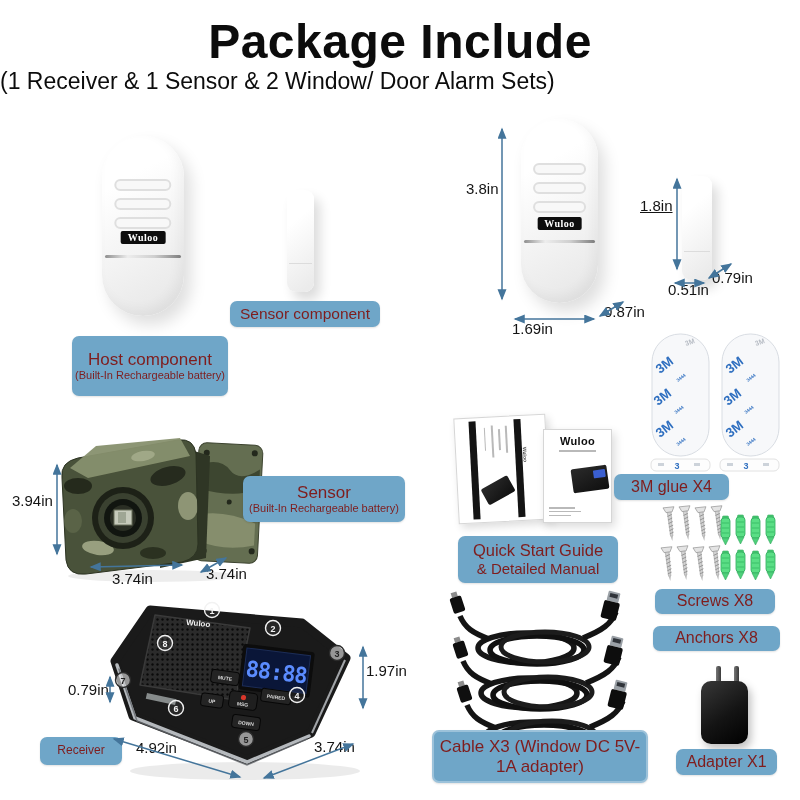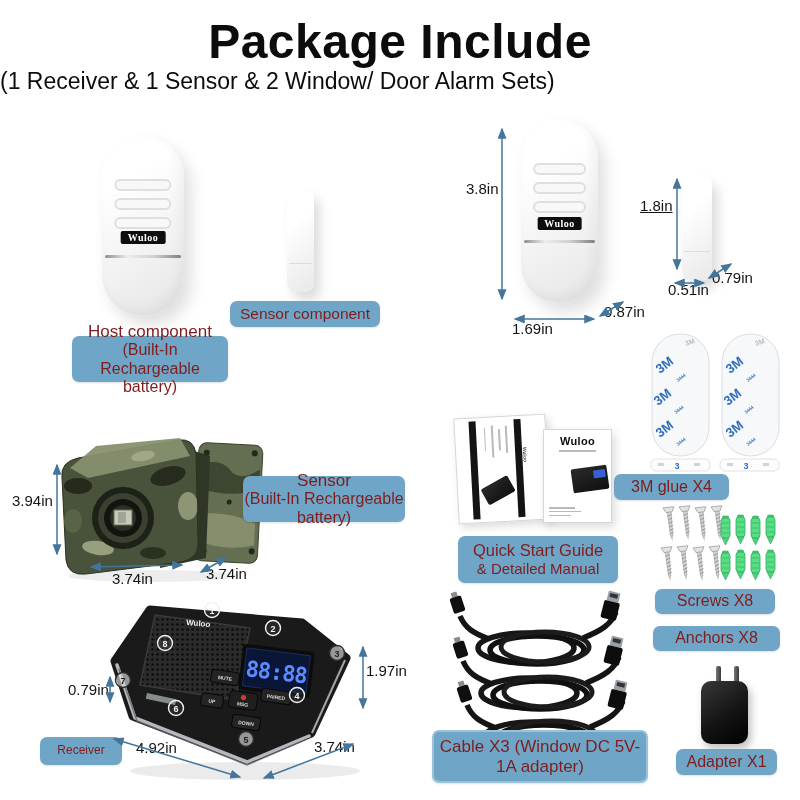"Host component" div.lbl { height: 46px -> 60px }
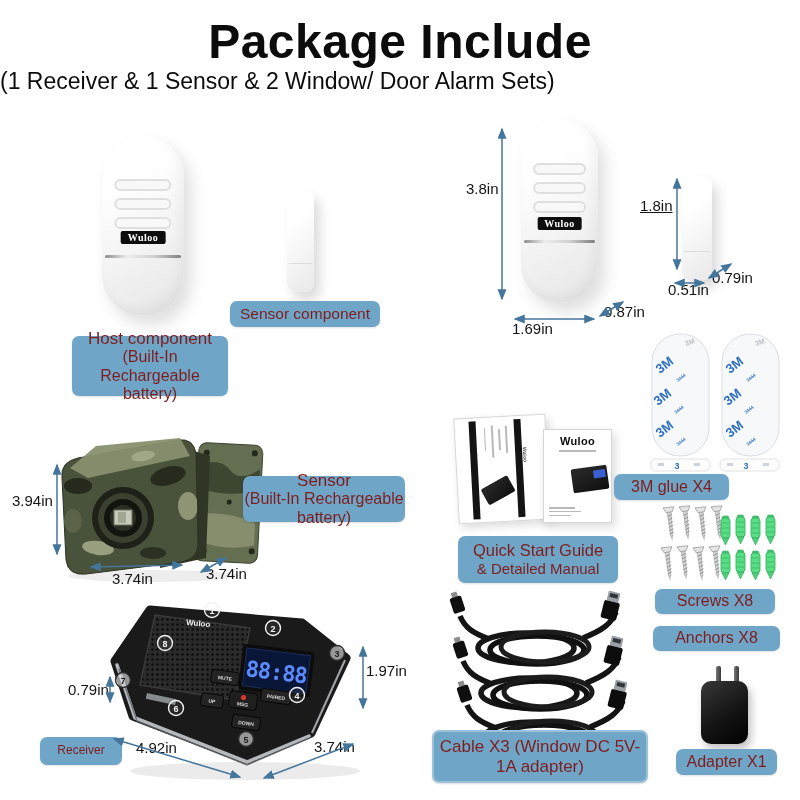"(Built-In Rechargeable battery)" .lbl .l2 { font-size: 16px -> 11px }
